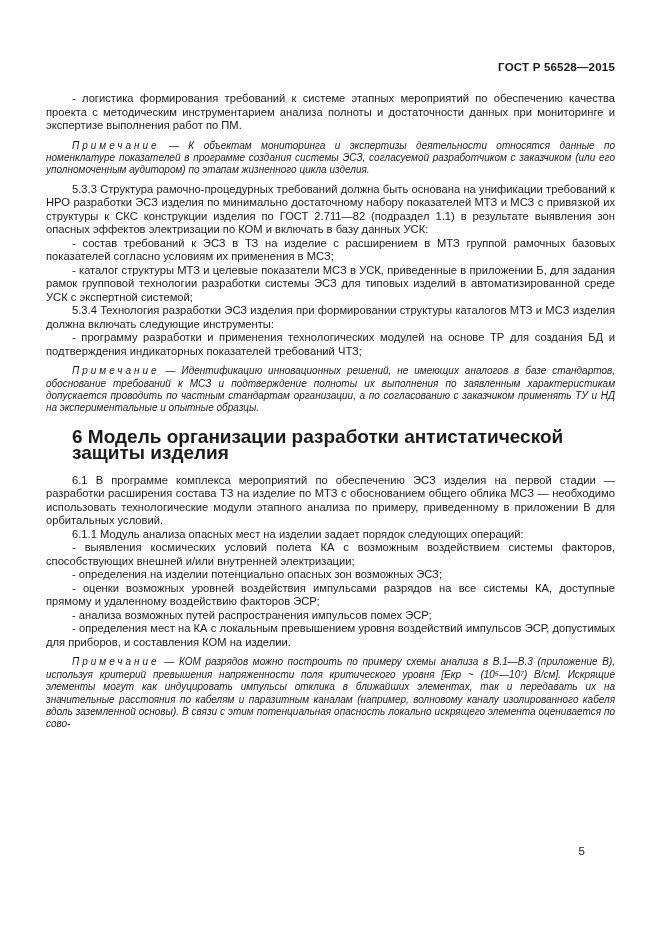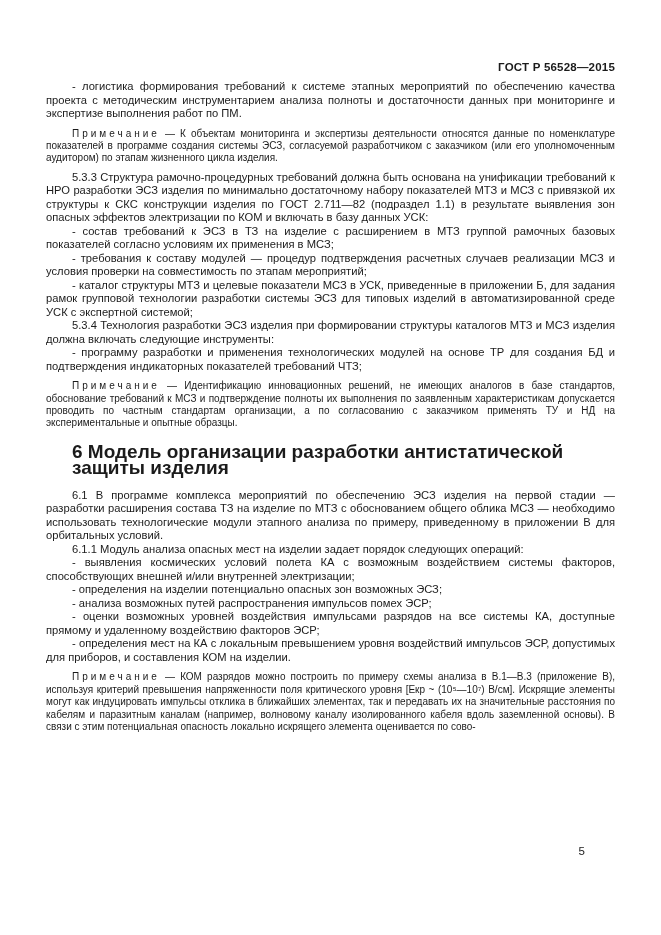"- логистика формирования требований к" .doc-body { top: 80px -> 92px }
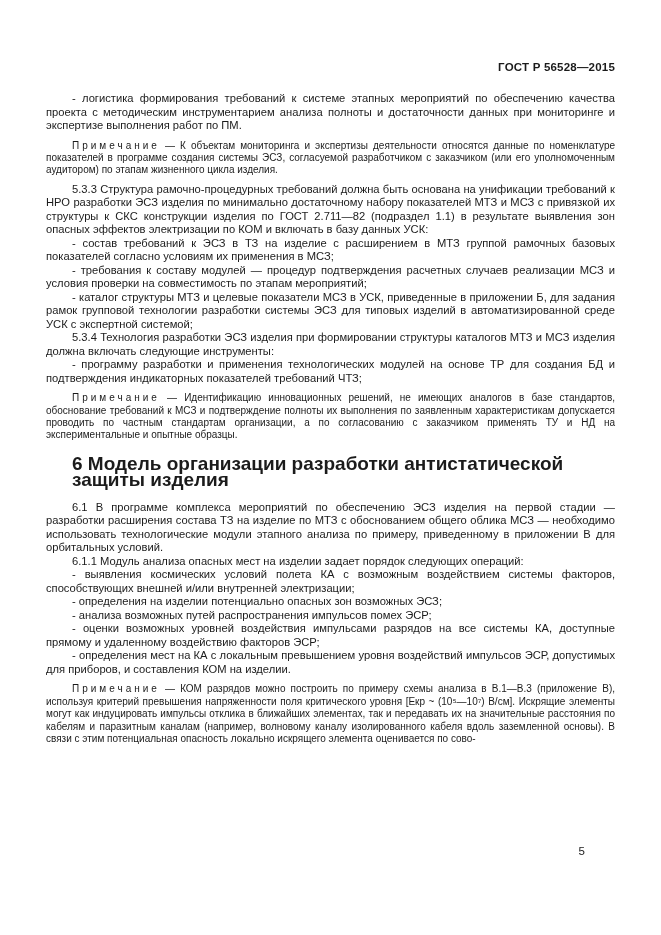"Примечание — К объектам мониторинга" p.note { font-style: none -> italic }
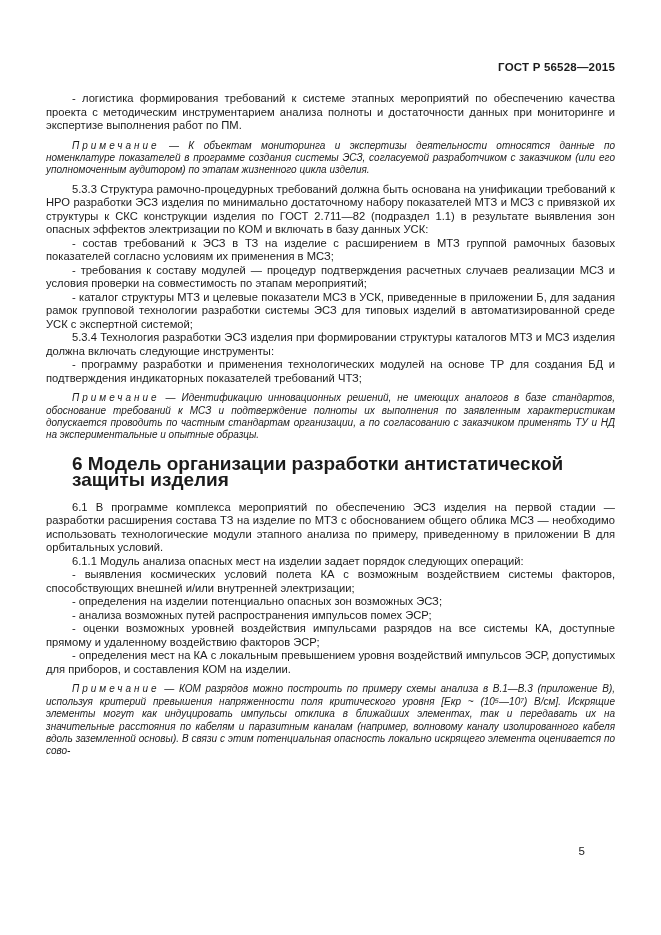"- требования к составу модулей" p.para { html: <p>- требования к составу модулей — процедур подтверждения расчетных случаев реализации МСЗ и условия проверки на совместимость по этапам мероприятий;</p> -> none }
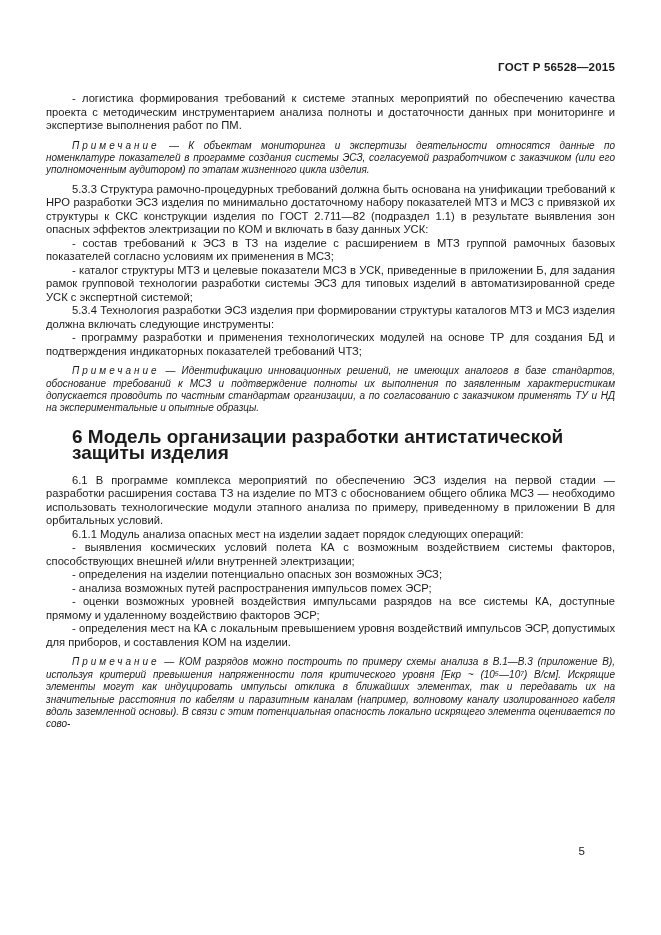"- анализа возможных путей" p.para { order: before "- оценки возможных уровней воздействия" -> after "- оценки возможных уровней воздействия" }
